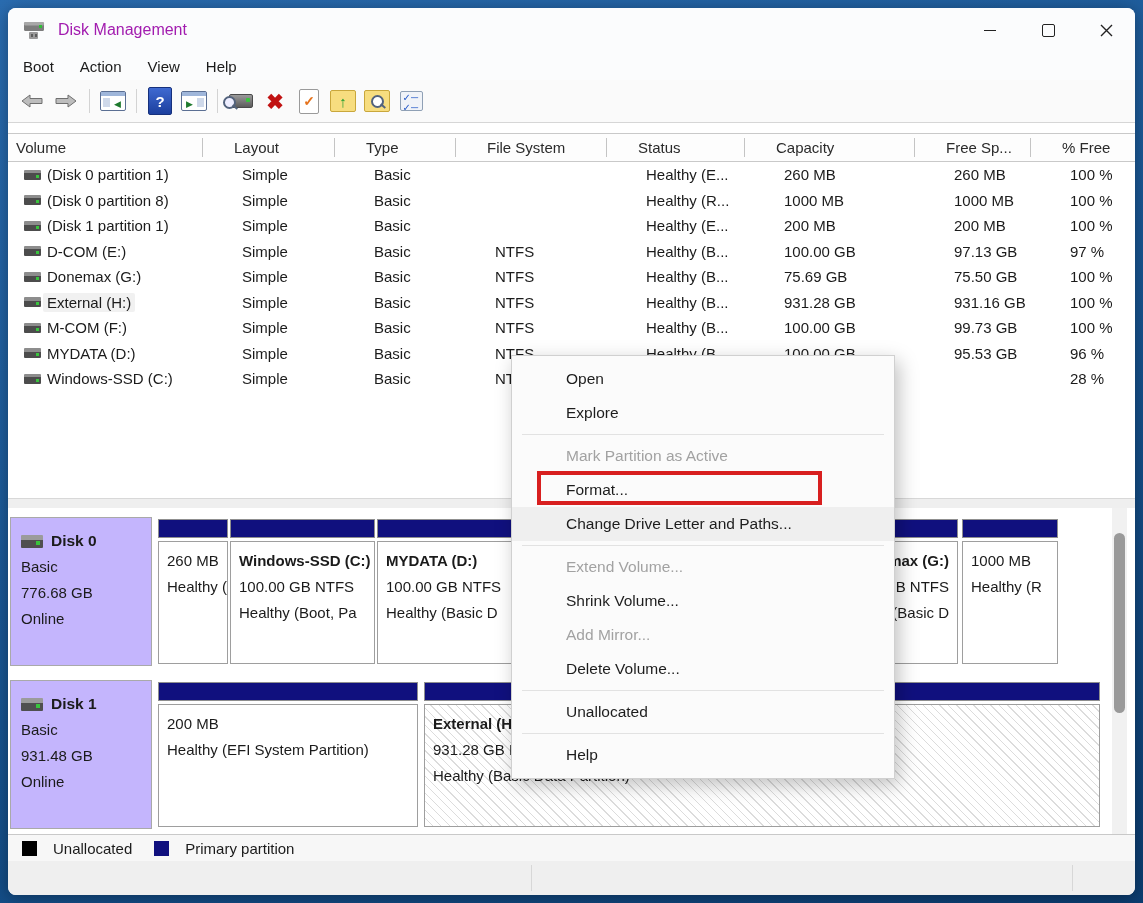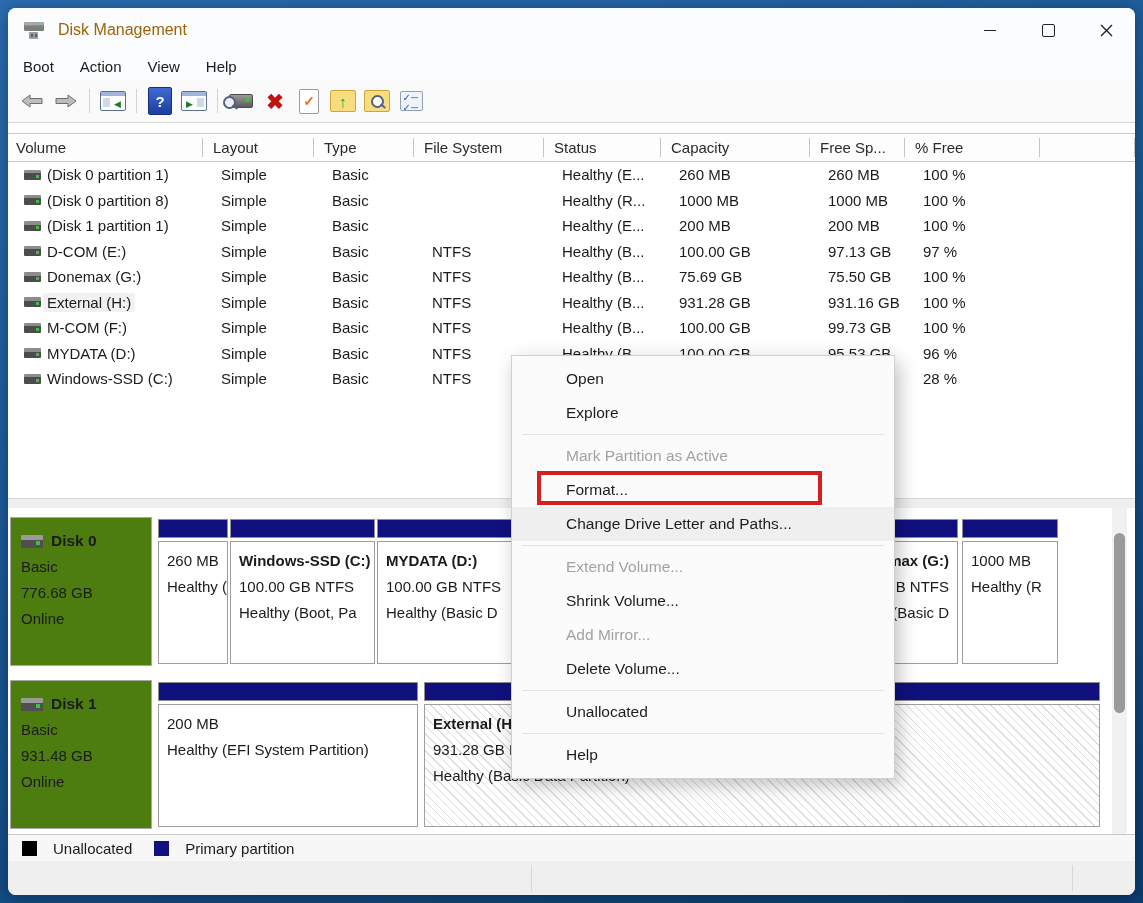"Disk Management" .title { color: #a16207 -> #a21caf }
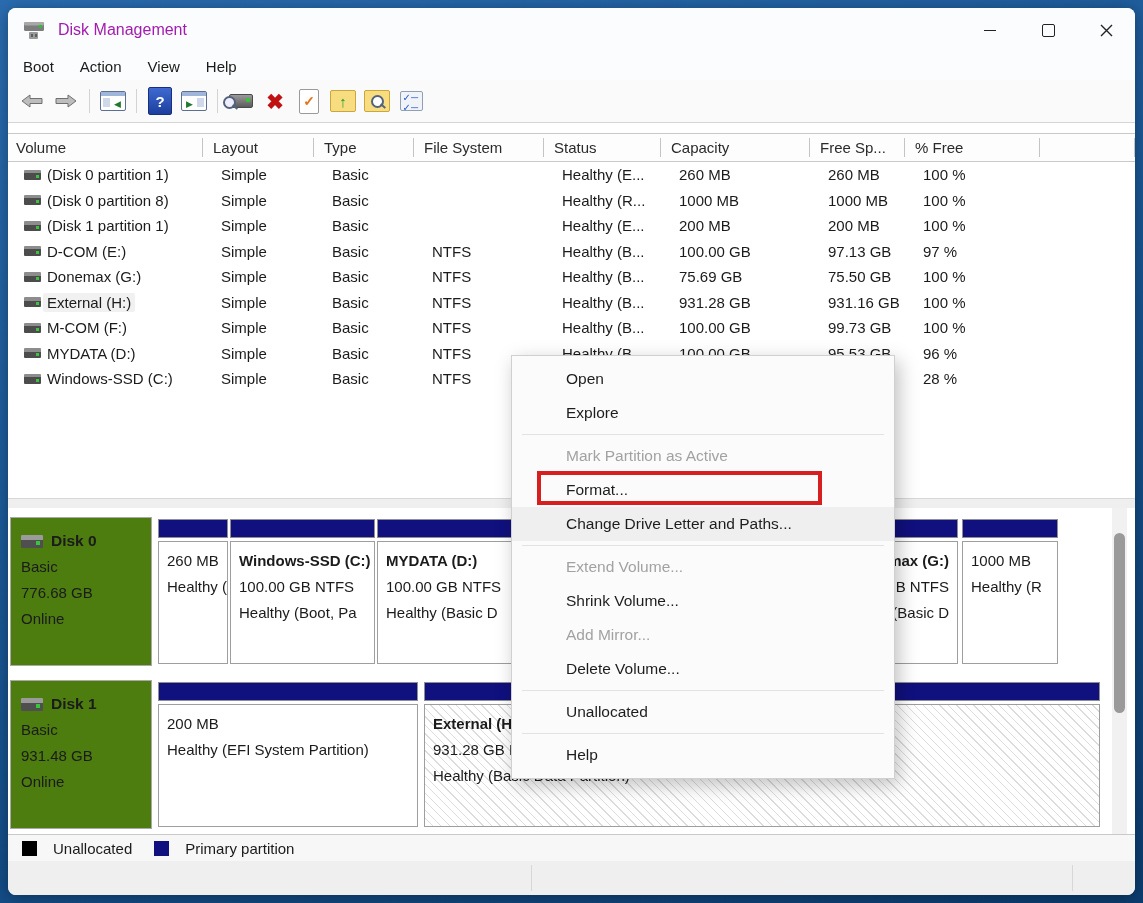"Volume" .vhead,.vrow { gap: none -> 21px }
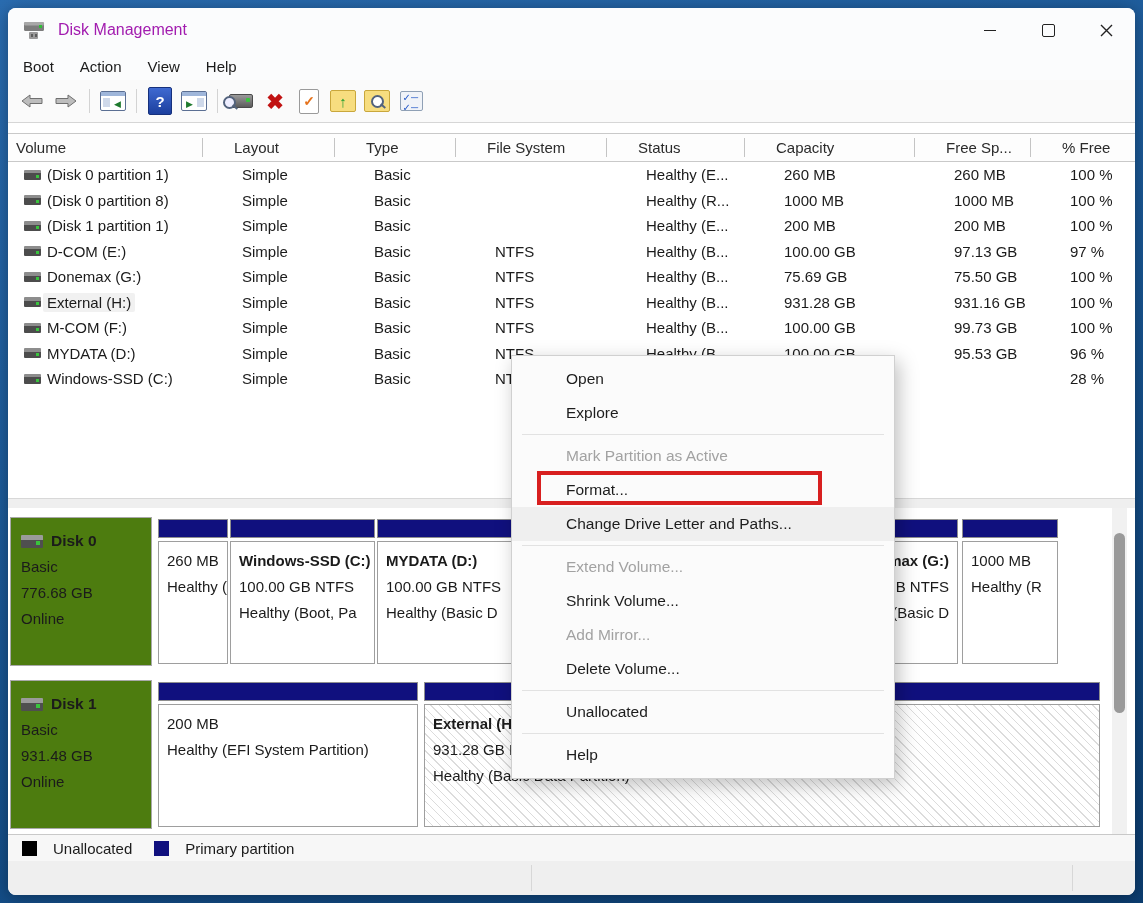"Disk 0" .disklabel { background: #4d7c0f -> #c4b5fd }
